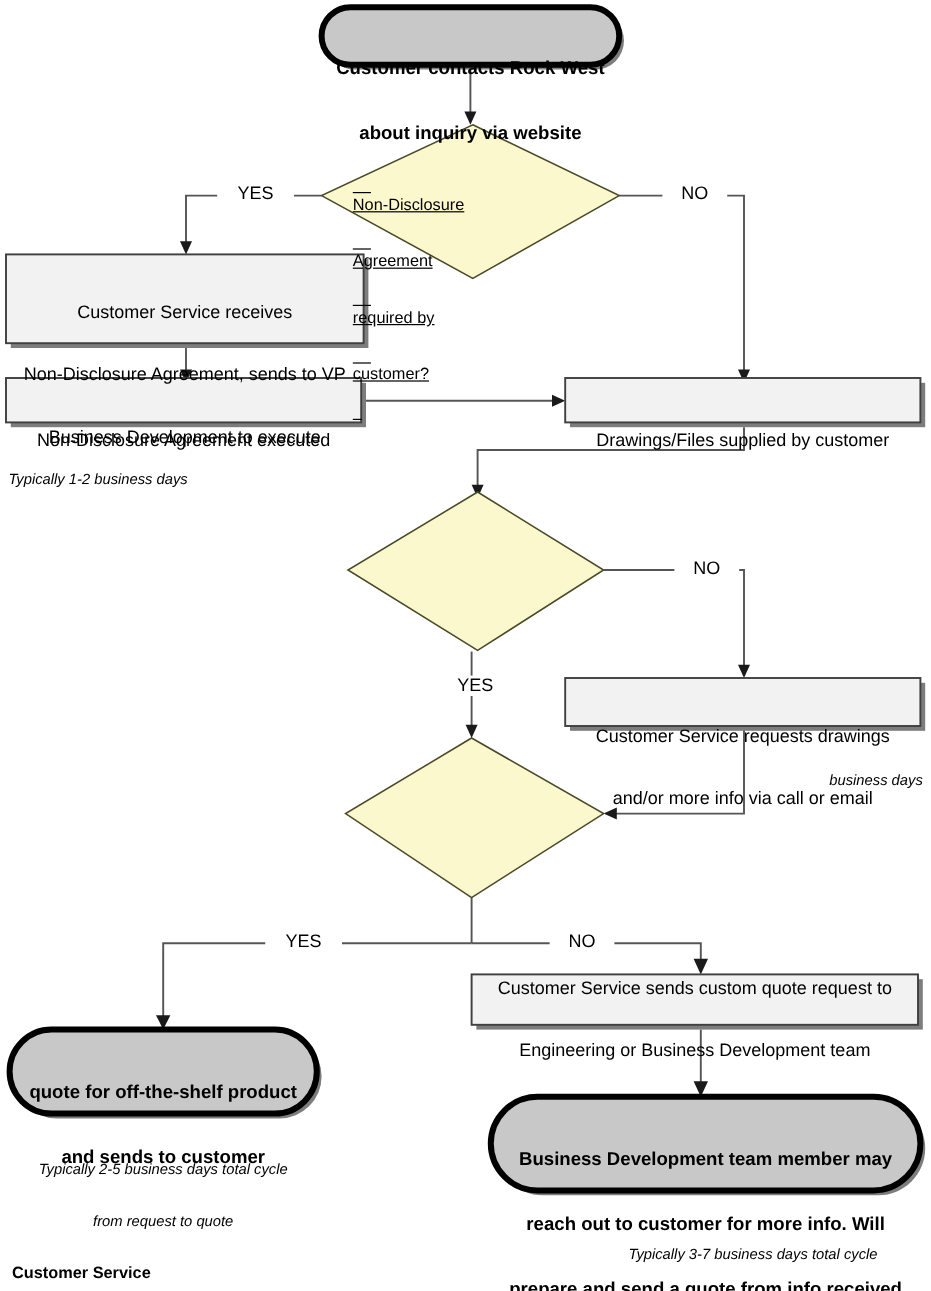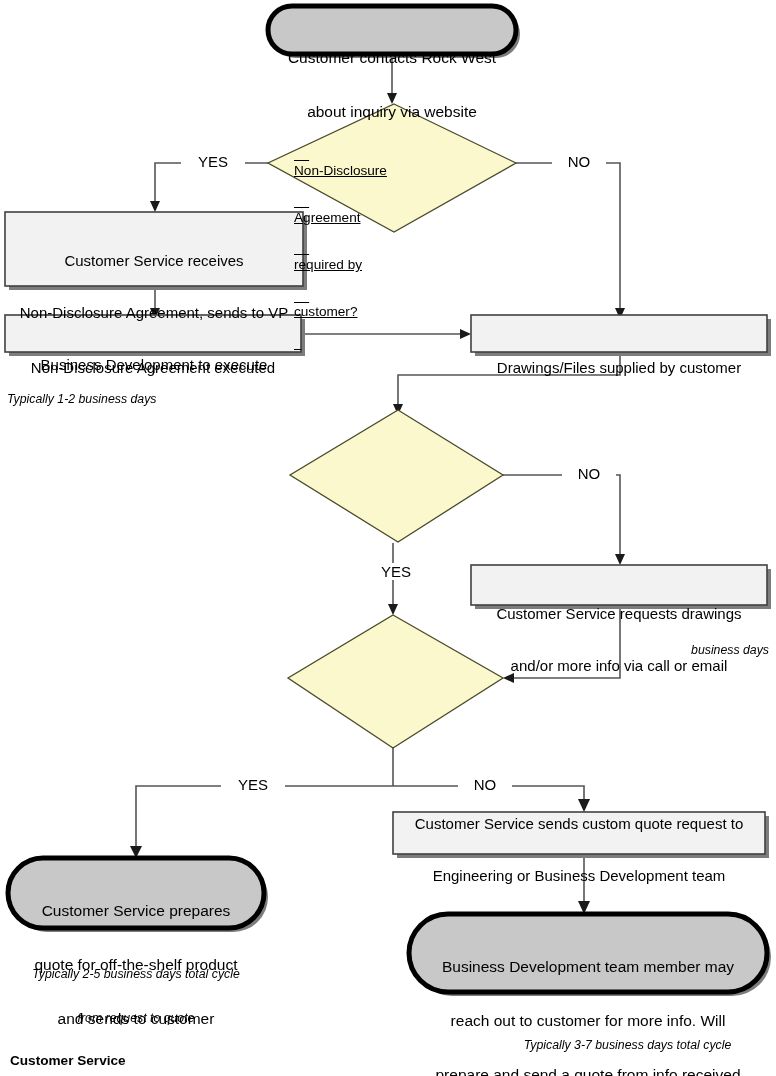"Customer contacts Rock West" .t-term { font-weight: normal -> bold }
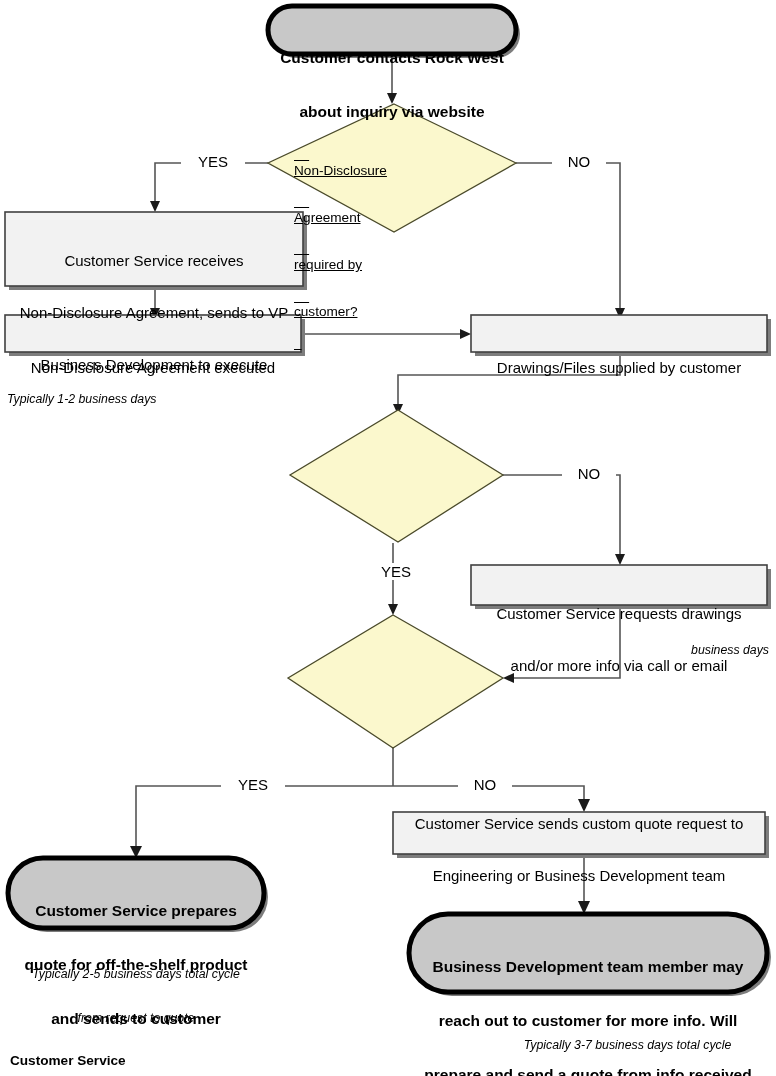"Customer Service prepares" div { html: <div>Customer Service prepares</div> -> none }
